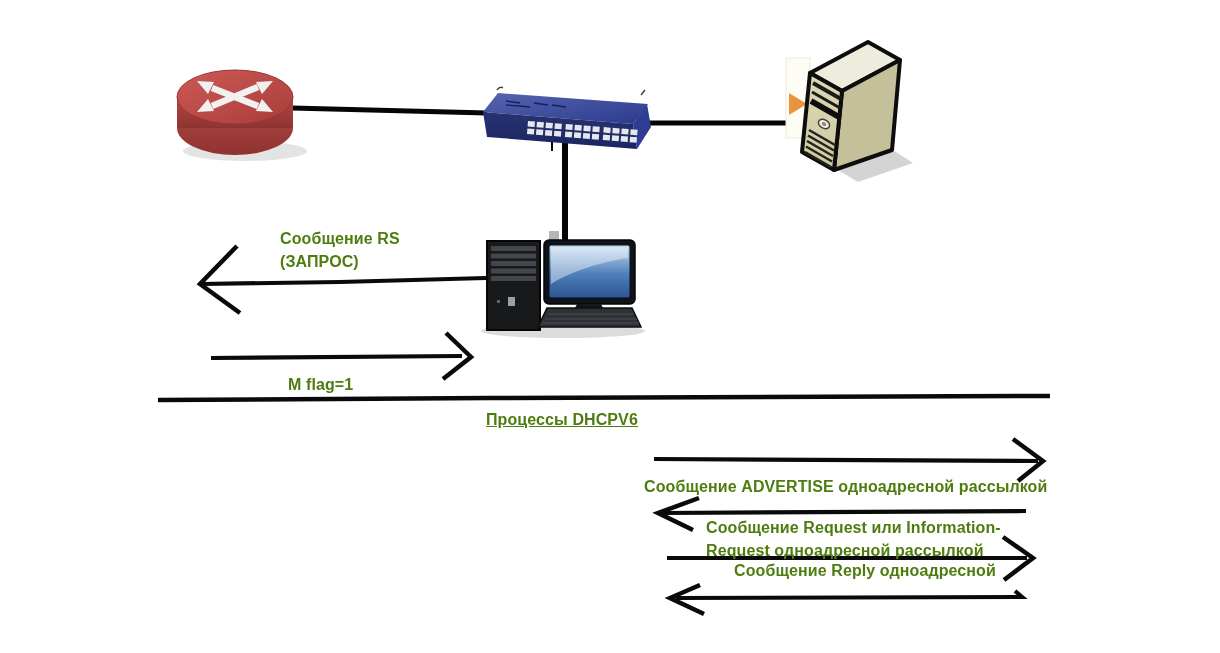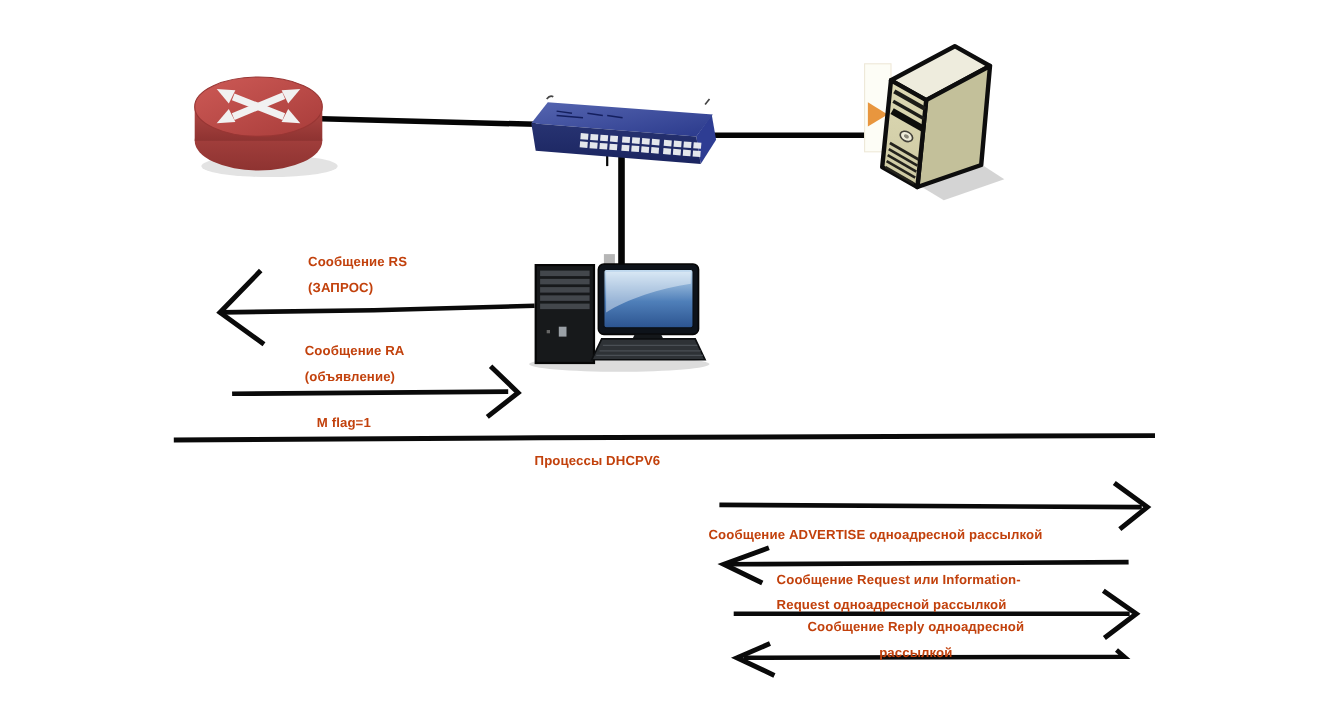"Сообщение RS" .lbl { color: #c2410c -> #4d7c0f; font-size: 12px -> 16px }
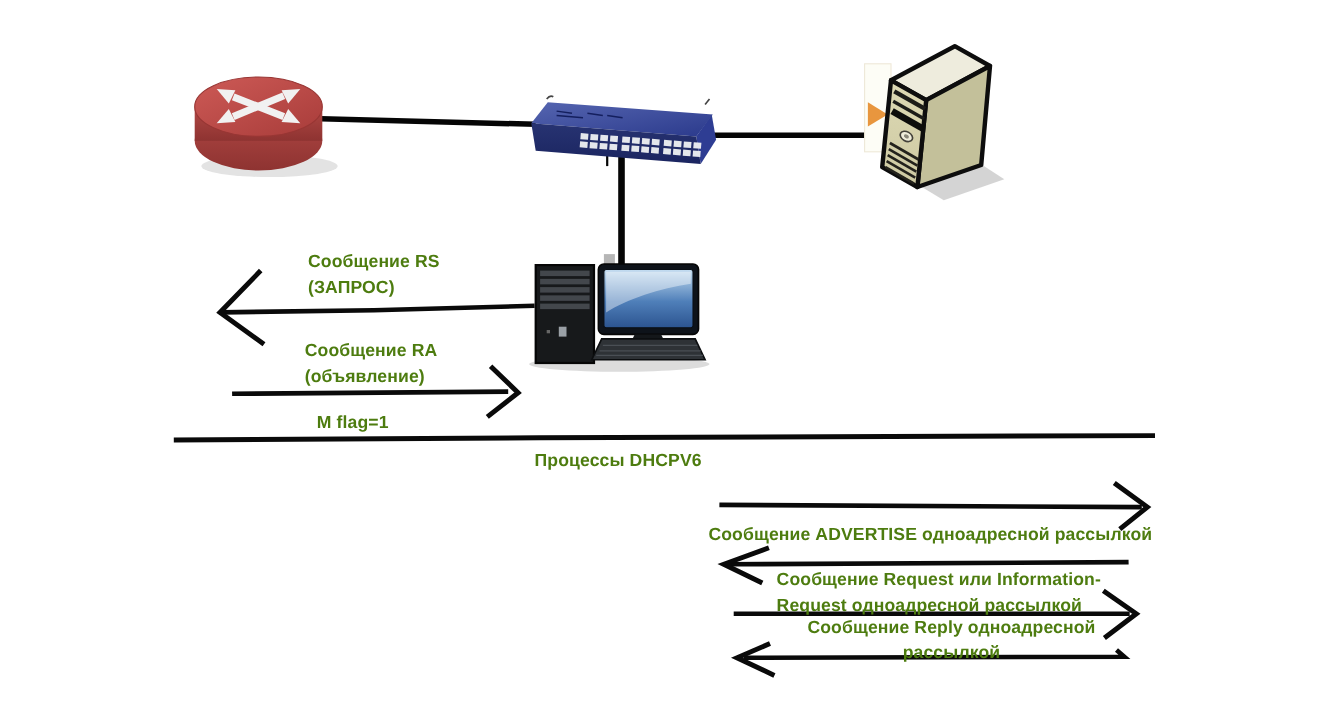"Сообщение RA" div.lbl { html: <div> <div>Сообщение RA</div> <div>(объявление)</div> </div> -> none }
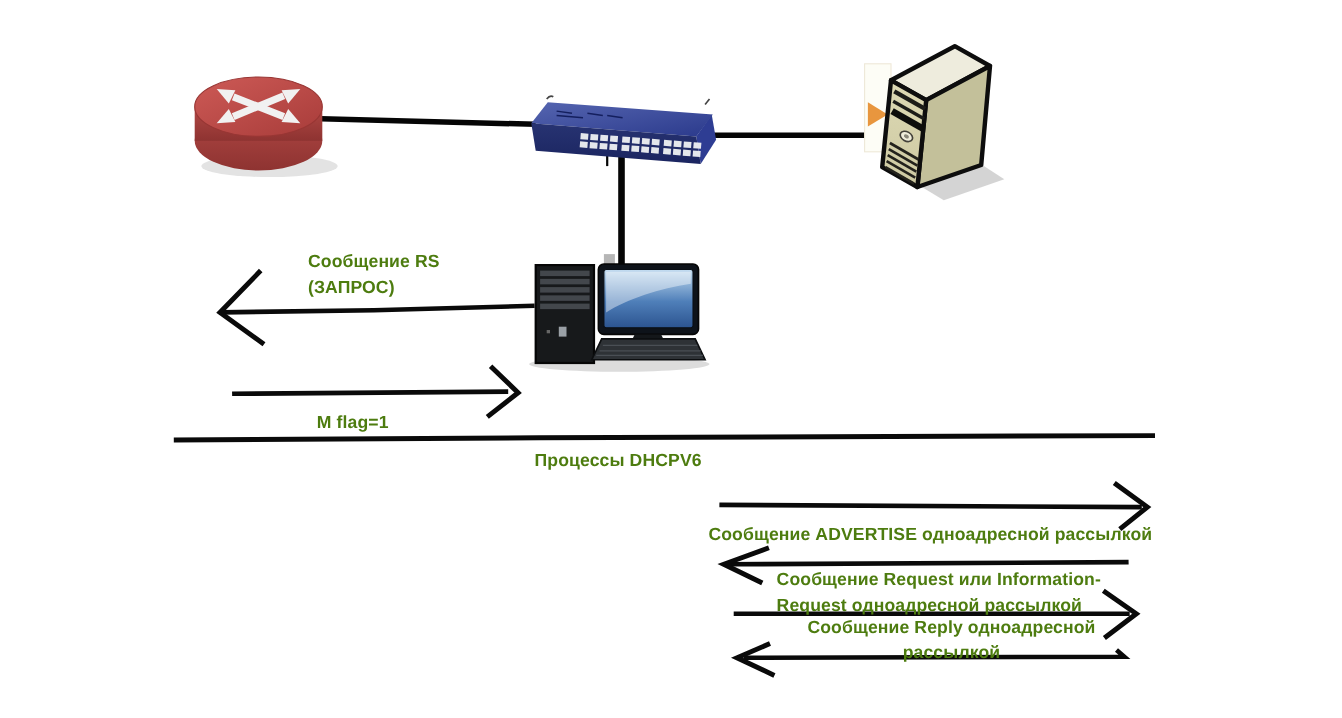"Процессы DHCPV6" div.lbl { text-decoration: none -> underline }
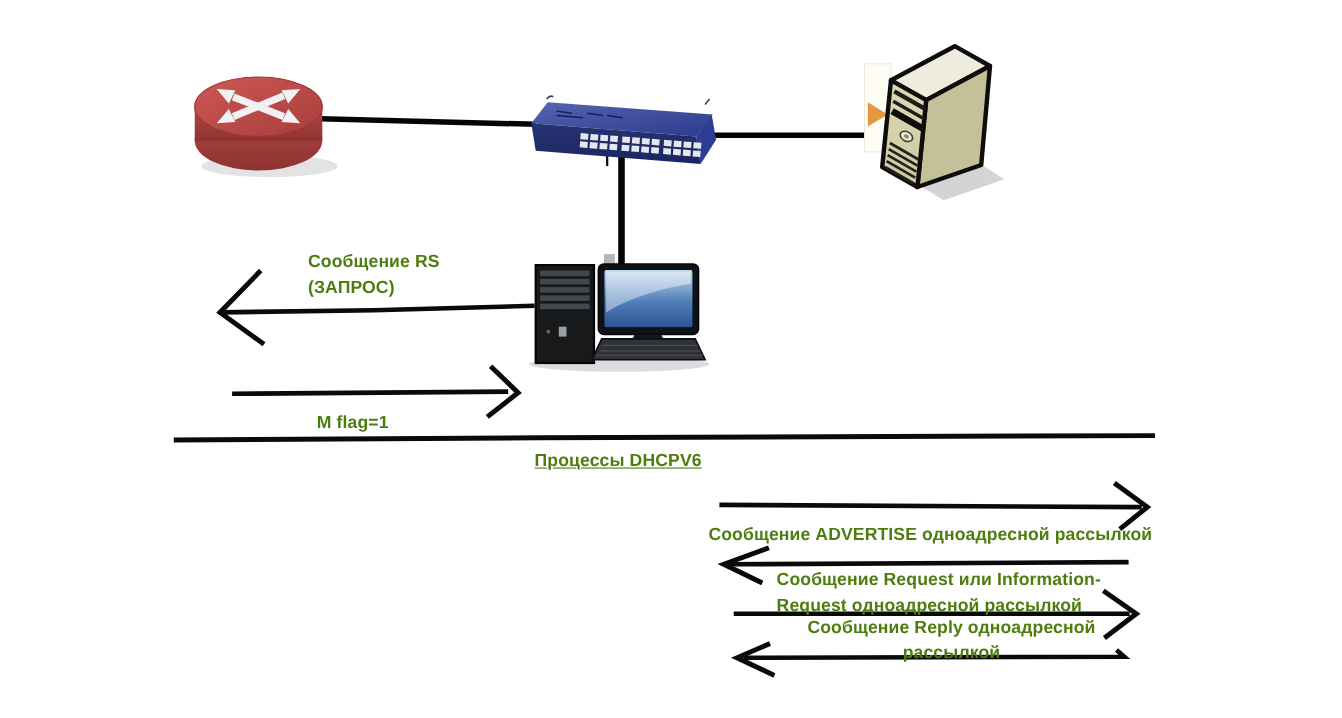"рассылкой" div { html: <div>рассылкой</div> -> none }
